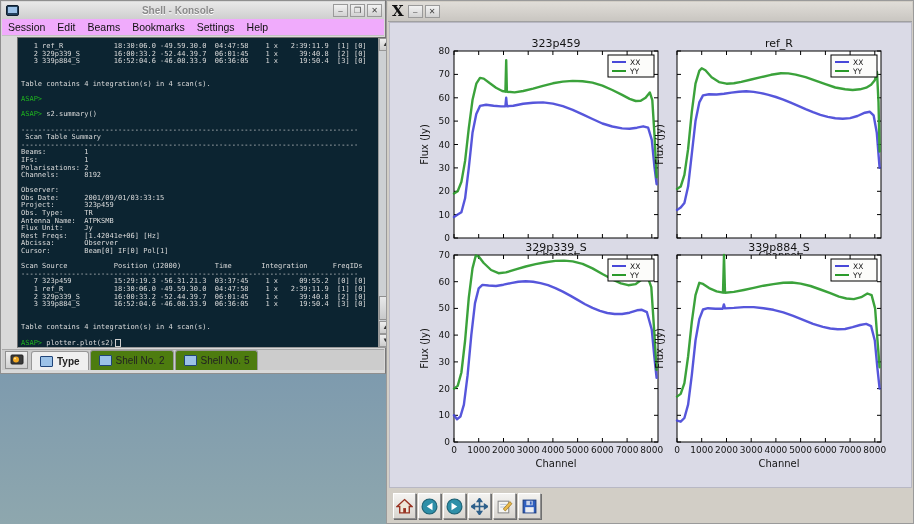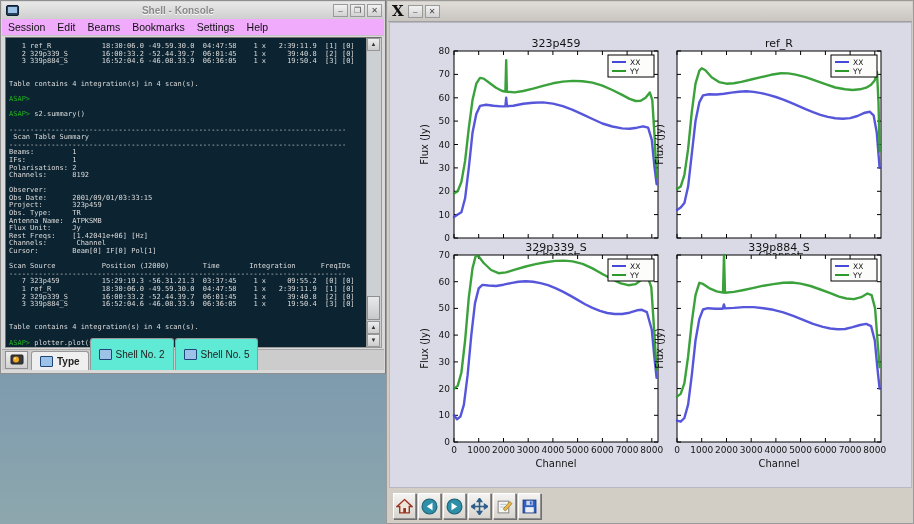"1 ref_R 18:30:06.0 -49.59.30.0 04:47:58" #term-frame { left: 4px -> 16px }
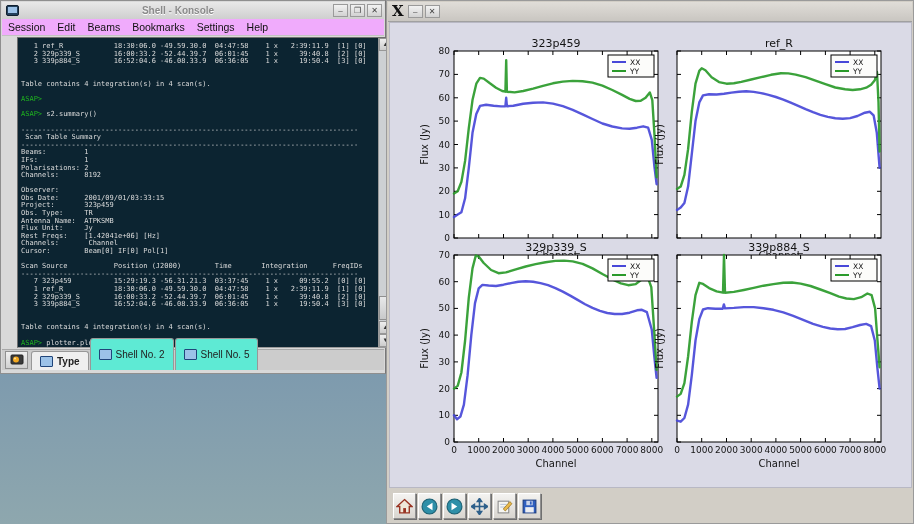"Channels: Channel" span { text: Channels:       Channel -> Abcissa:       Observer }
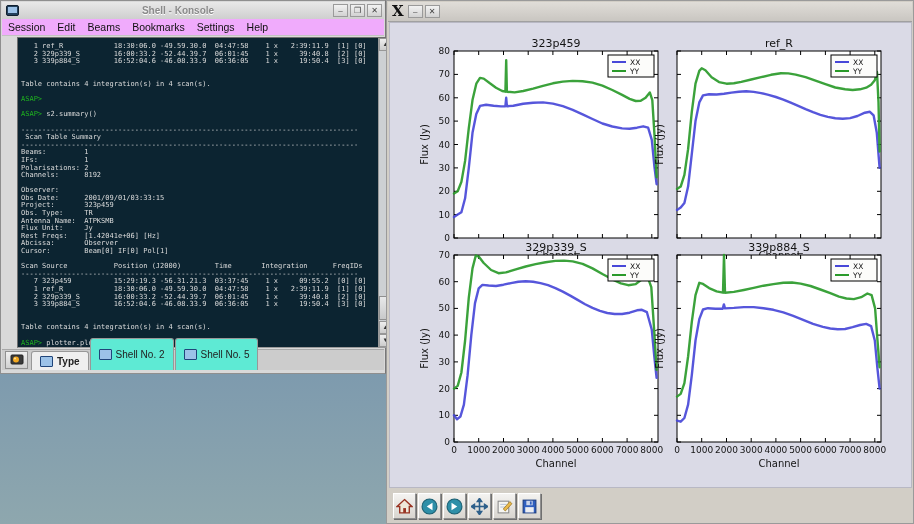"Shell No. 2" .tab { background: #5eead4 -> #4d7c0f; height: 32px -> 20px }
